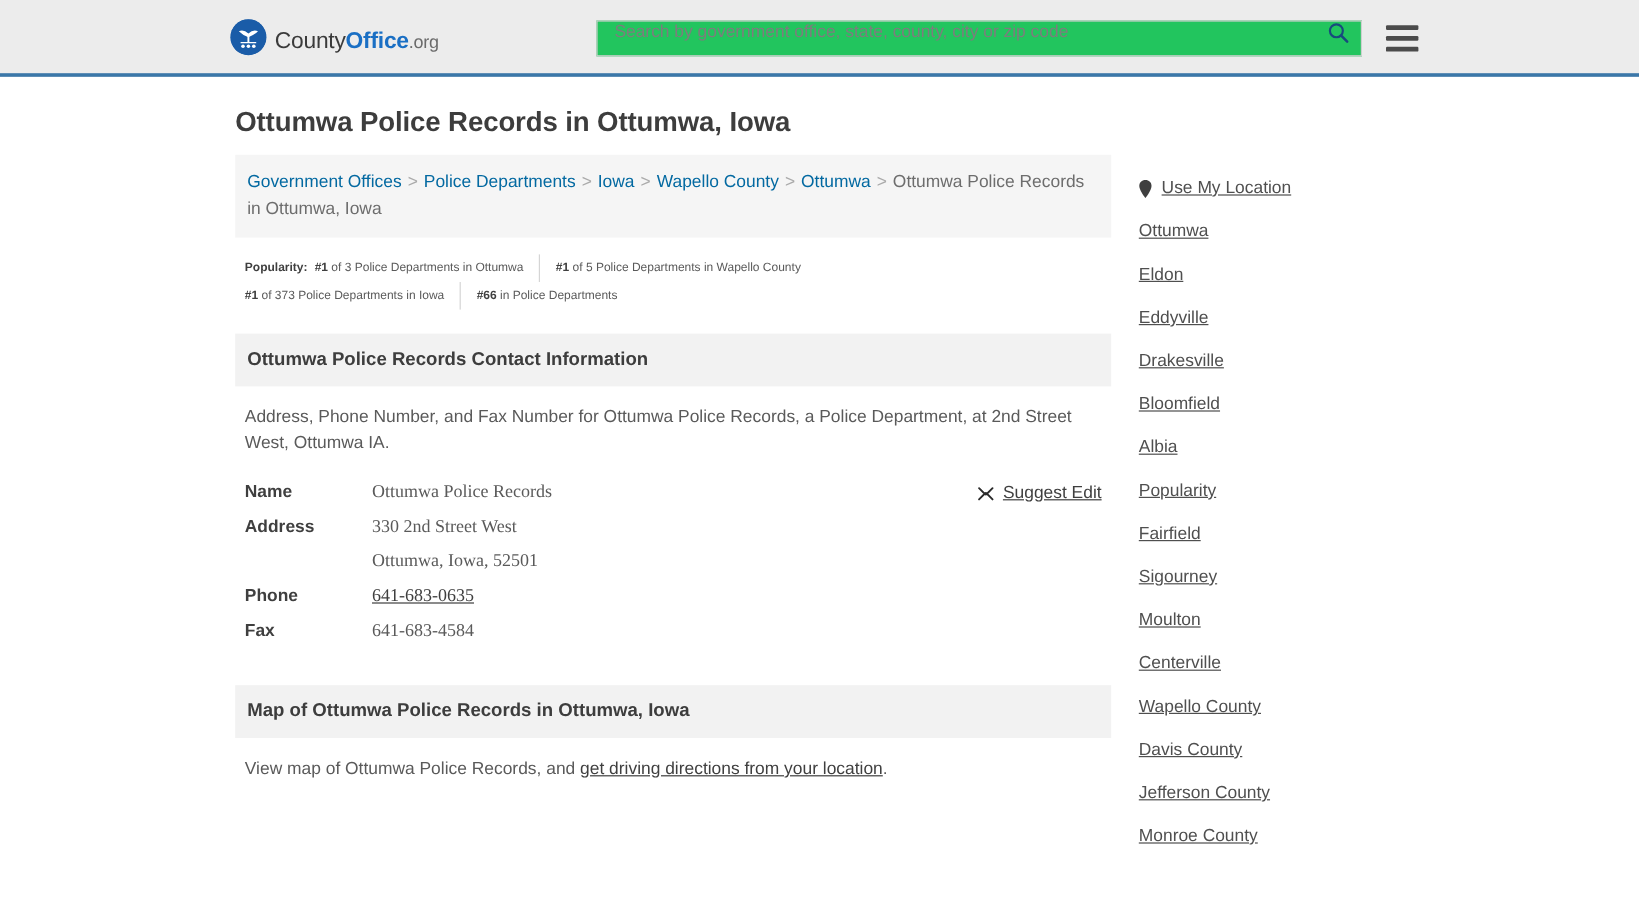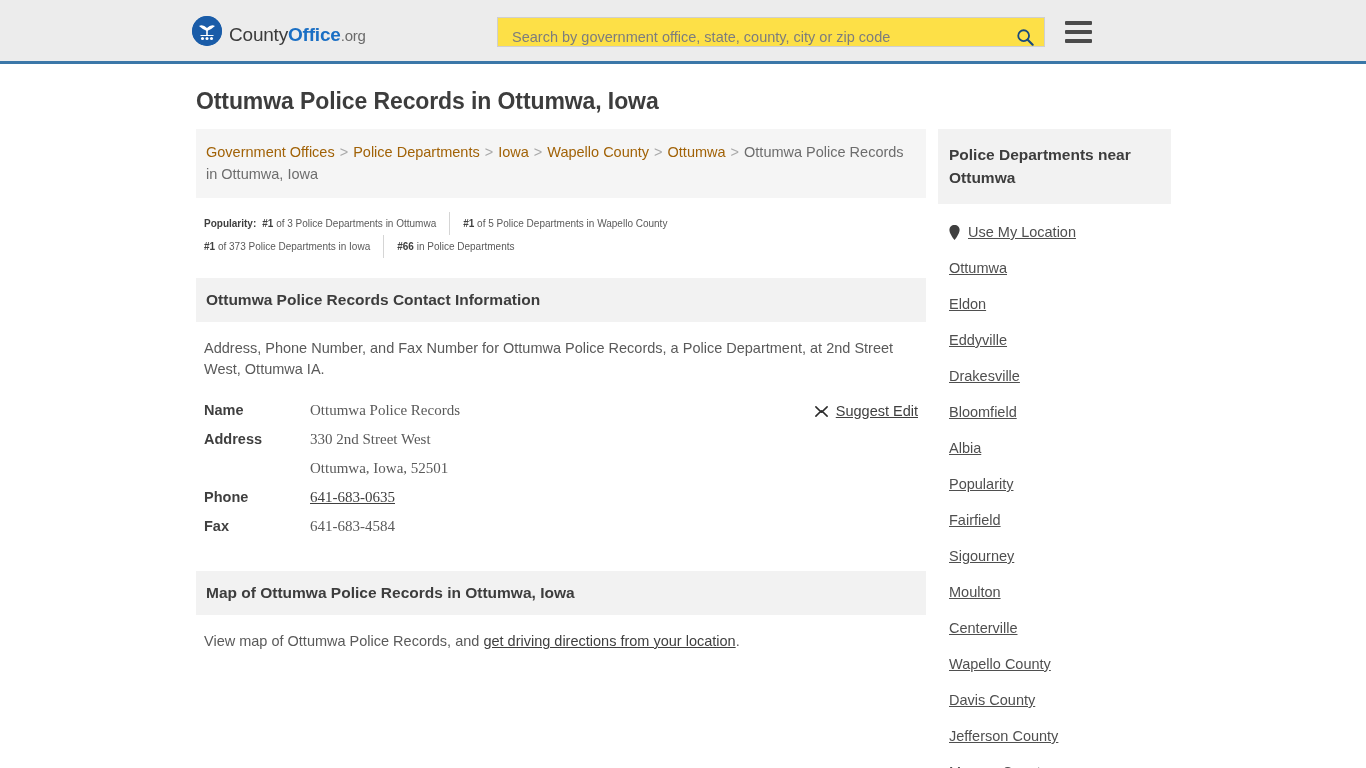"Search by government office, state," .search-box { align-items: flex-end -> flex-start; background: #fde047 -> #22c55e; width: 548px -> 638px }
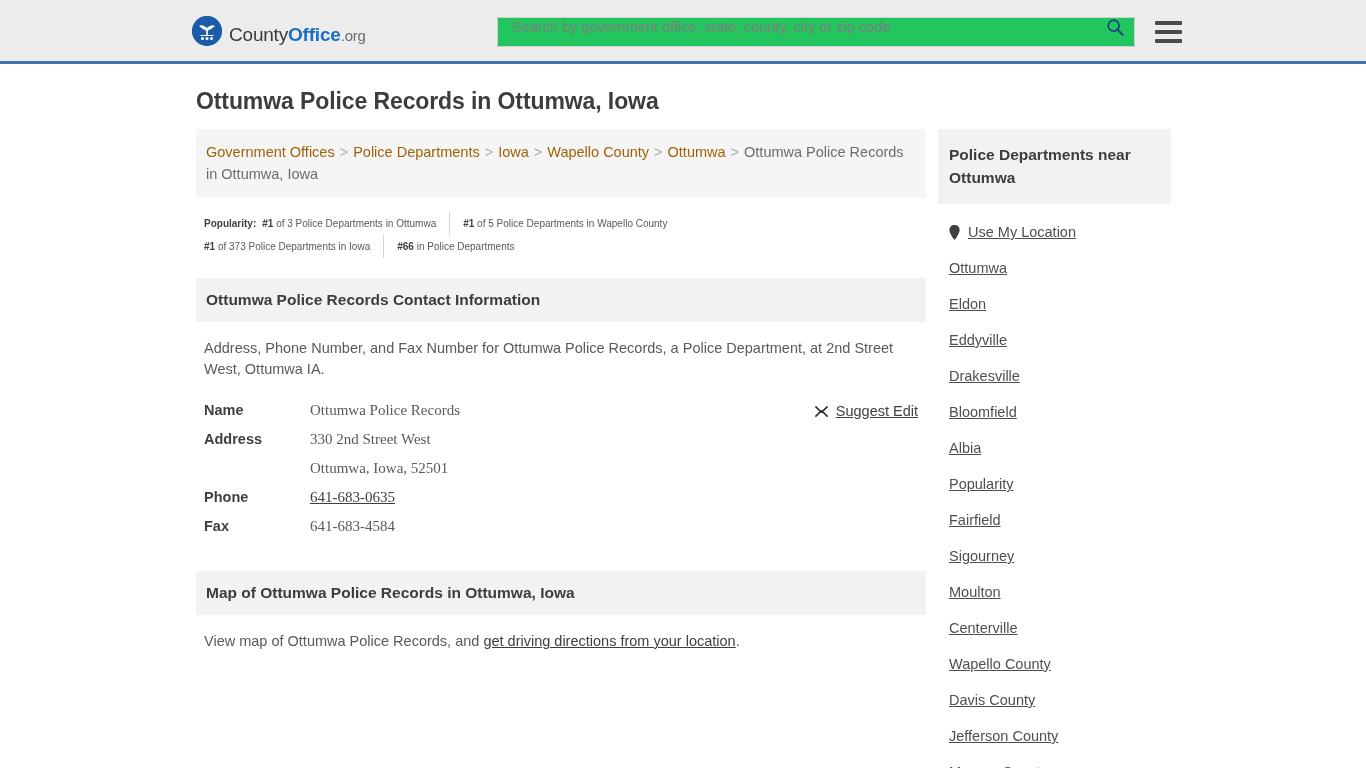"Government Offices" .breadcrumb a { color: #a16207 -> #0369a1 }
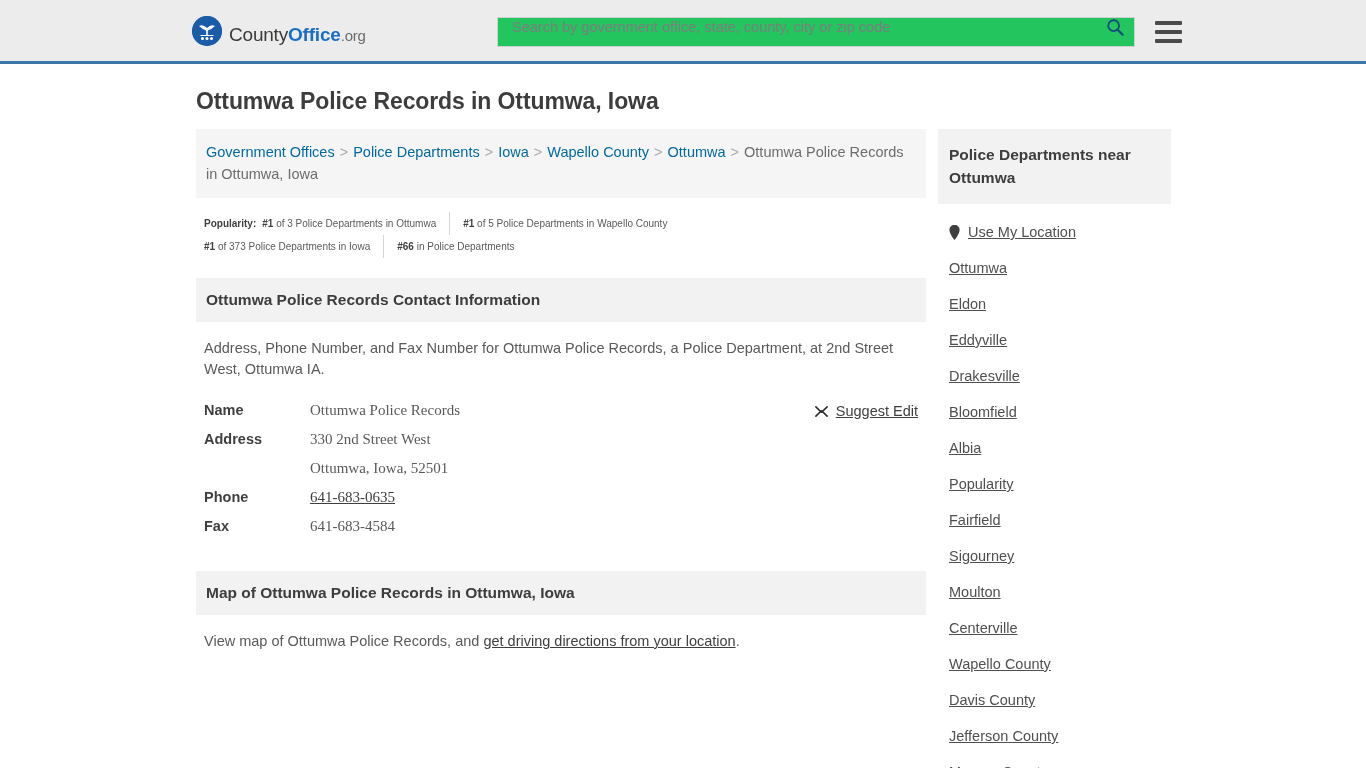"Police Departments near Ottumwa" div.side-head { html: <div>Police Departments near Ottumwa</div> -> none }
